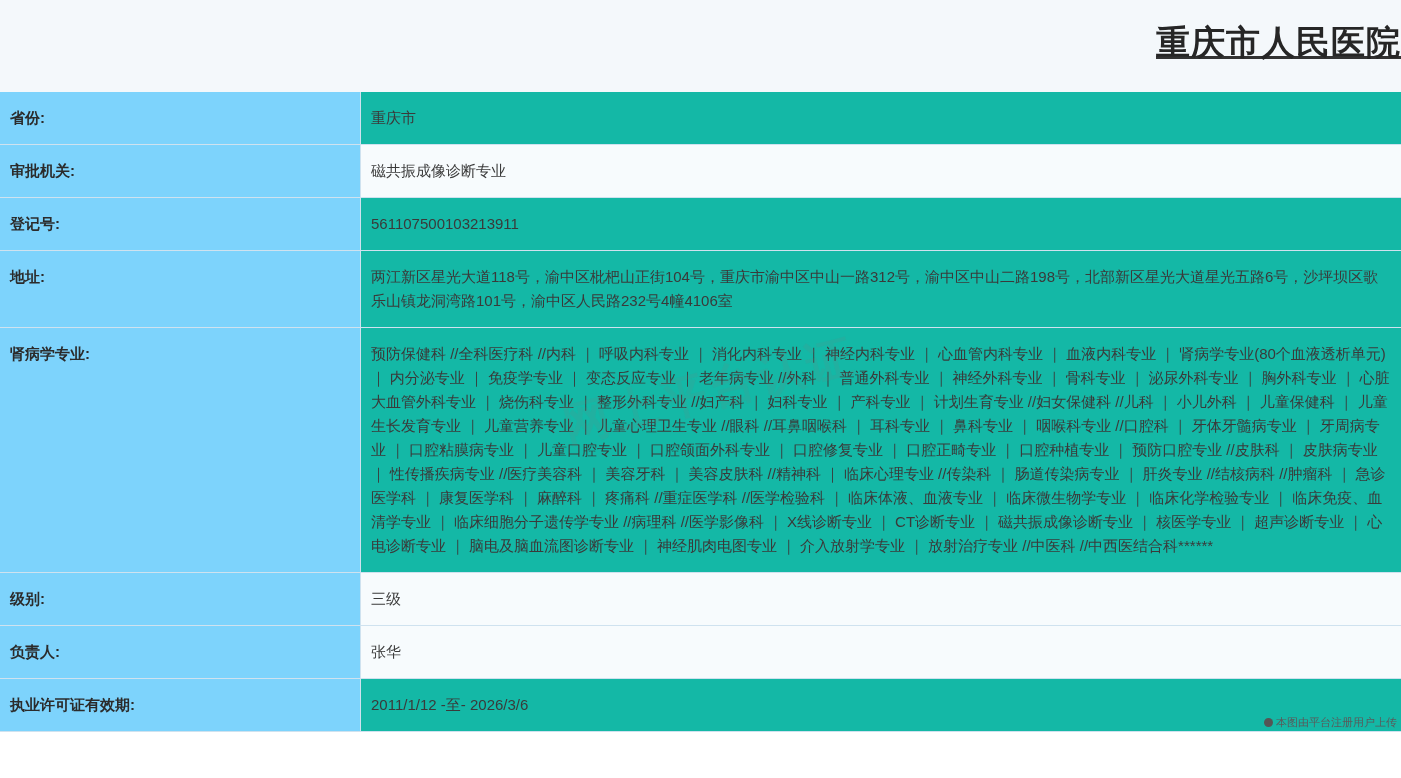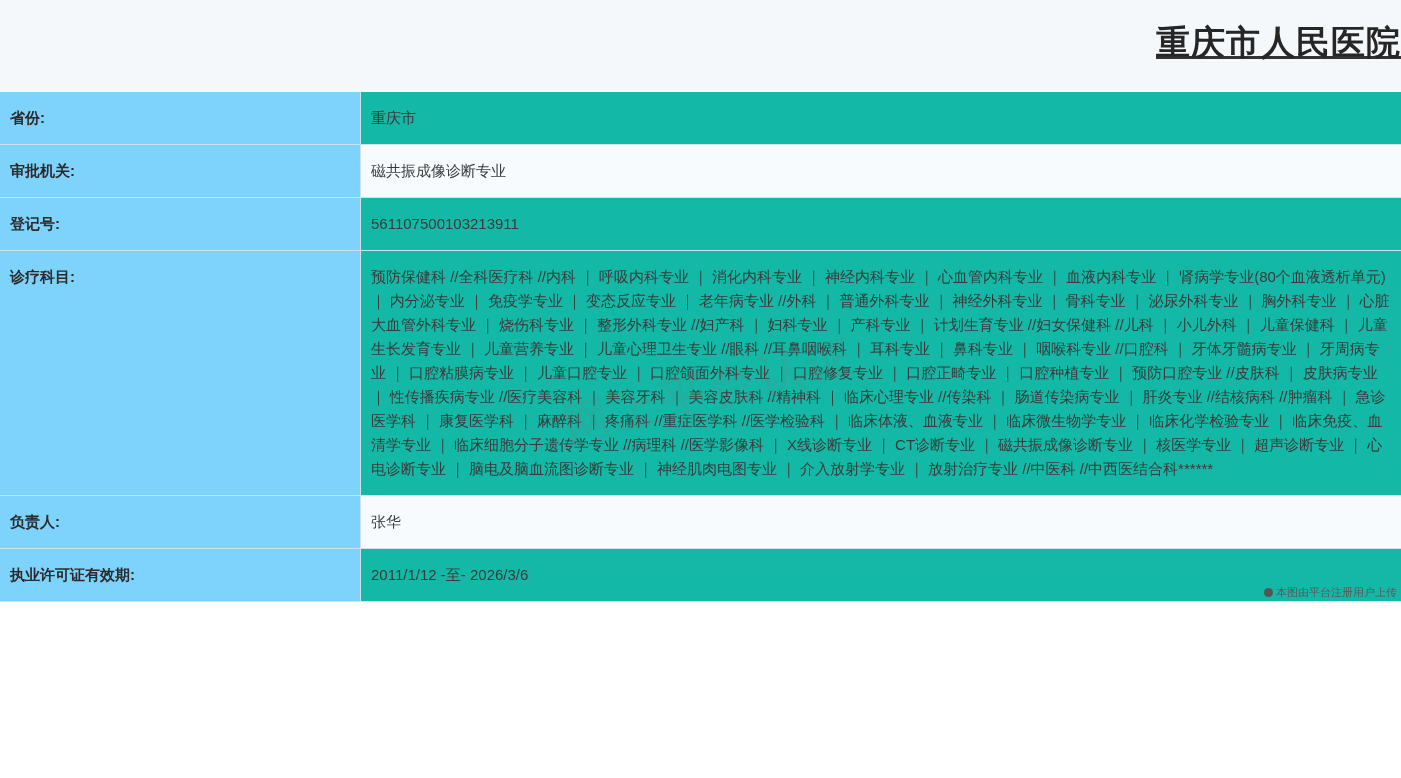"地址:" tr { html: none -> <tr> <td>地址:</td> <td>两江新区星光大道118号，渝中区枇杷山正街104号，重庆市渝中区中山一路312号，渝中区中山二路198号，北部新区星光大道星光五路6号，沙坪坝区歌乐山镇龙洞湾路101号，渝中区人民路232号4幢4106室</td> </tr> }
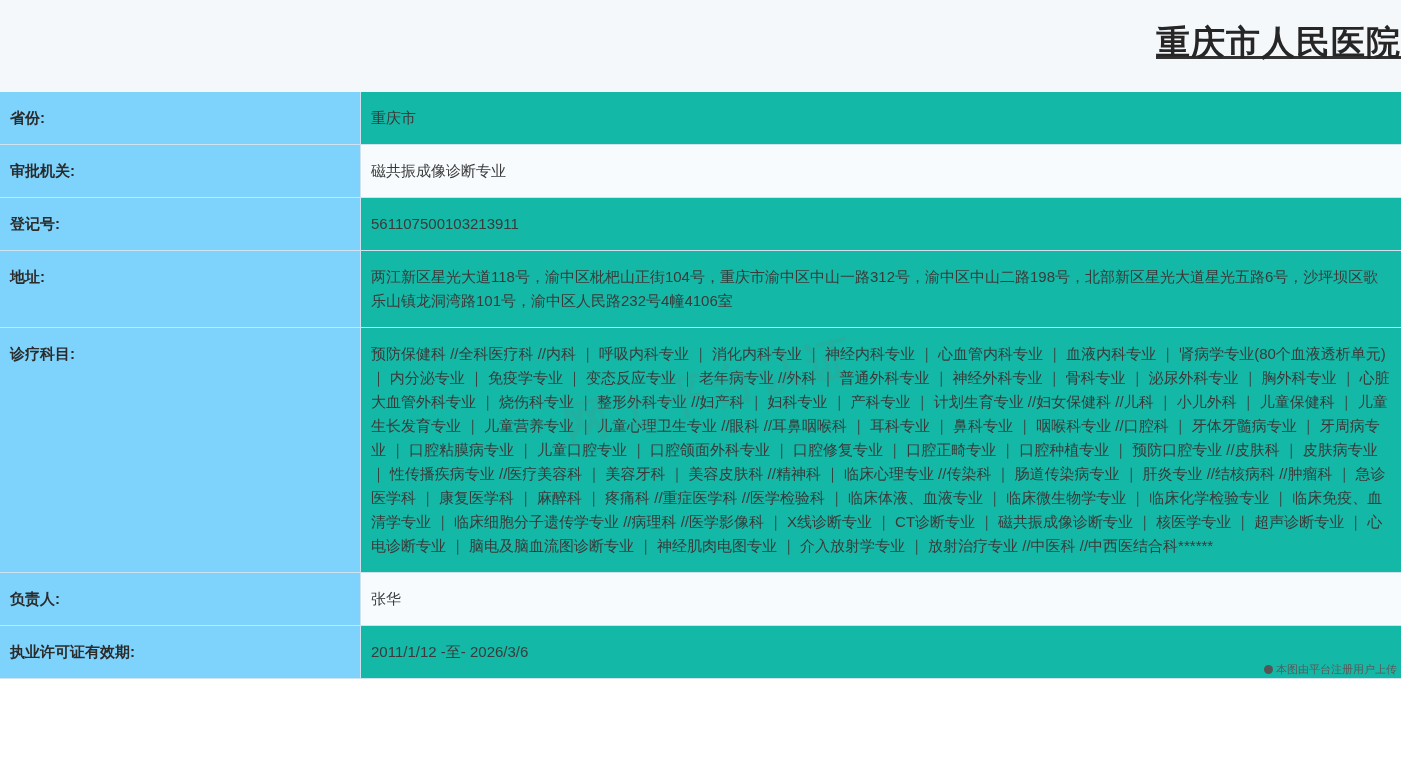"诊疗科目:" td.label { text: 诊疗科目 -> 肾病学专业 }
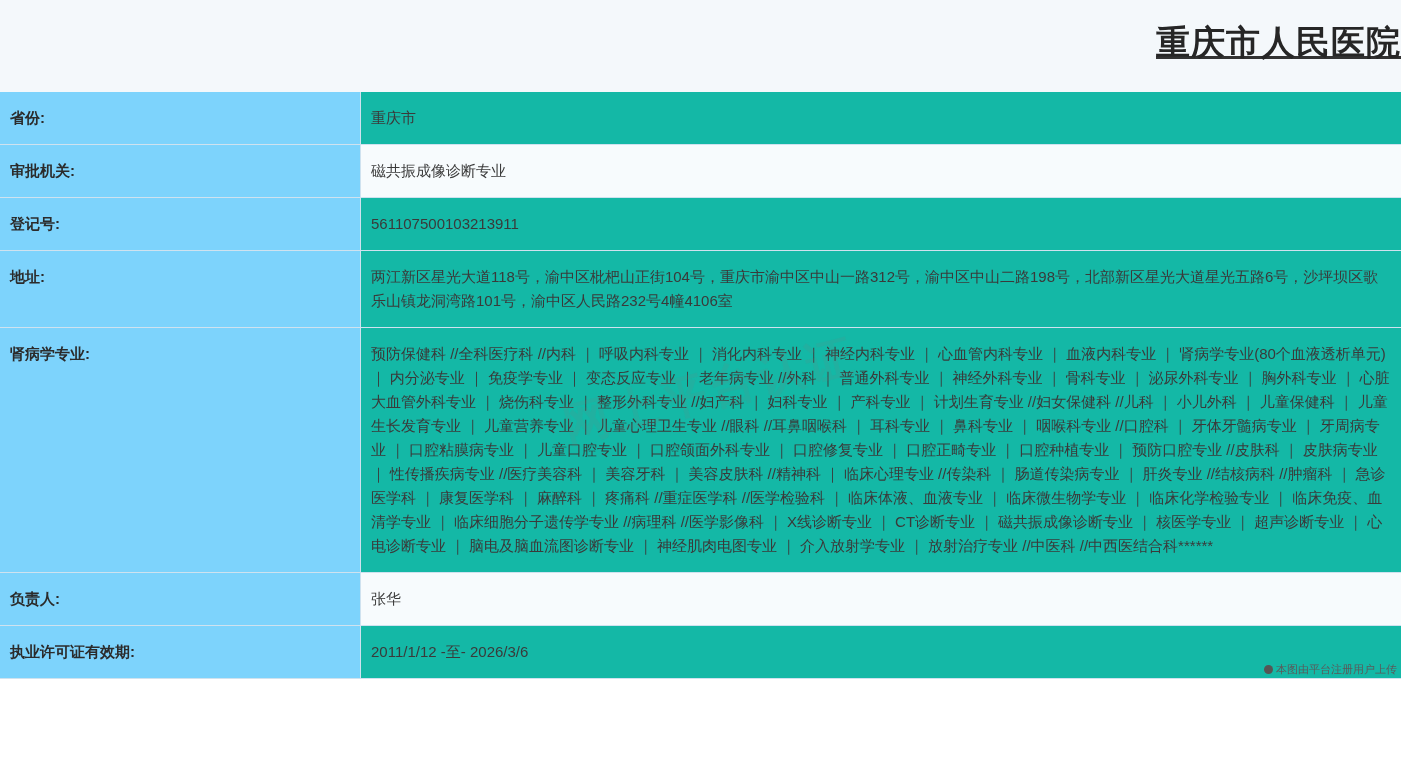"级别:" tr.alt { html: none -> <tr> <td>级别:</td> <td>三级</td> </tr> }
